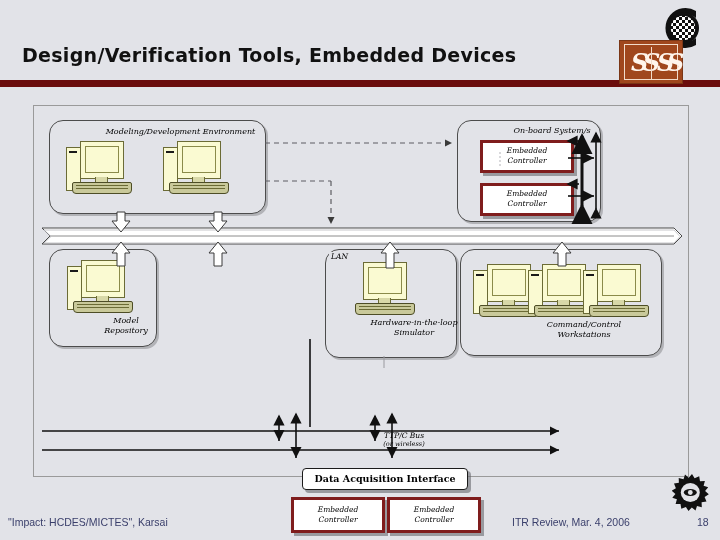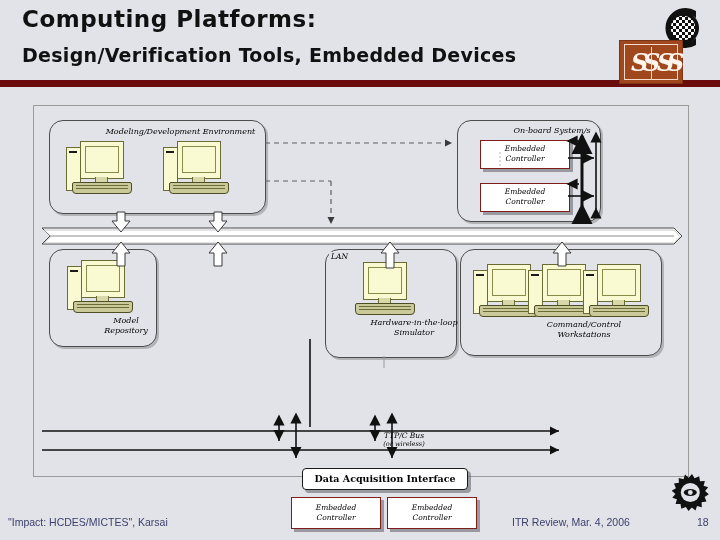"Computing Platforms:" div.title-line1 { html: <div>Computing Platforms:</div> -> none }
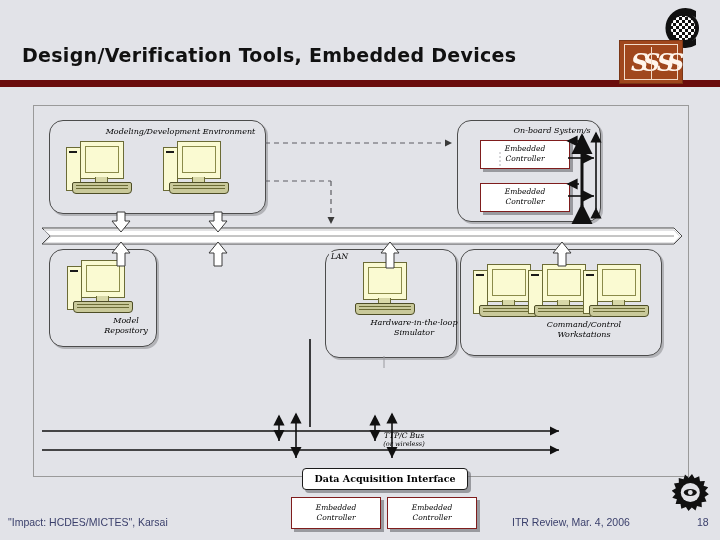"Embedded" .fbox { border: 1px solid #7f1d1d -> 3px solid #7f1d1d }
